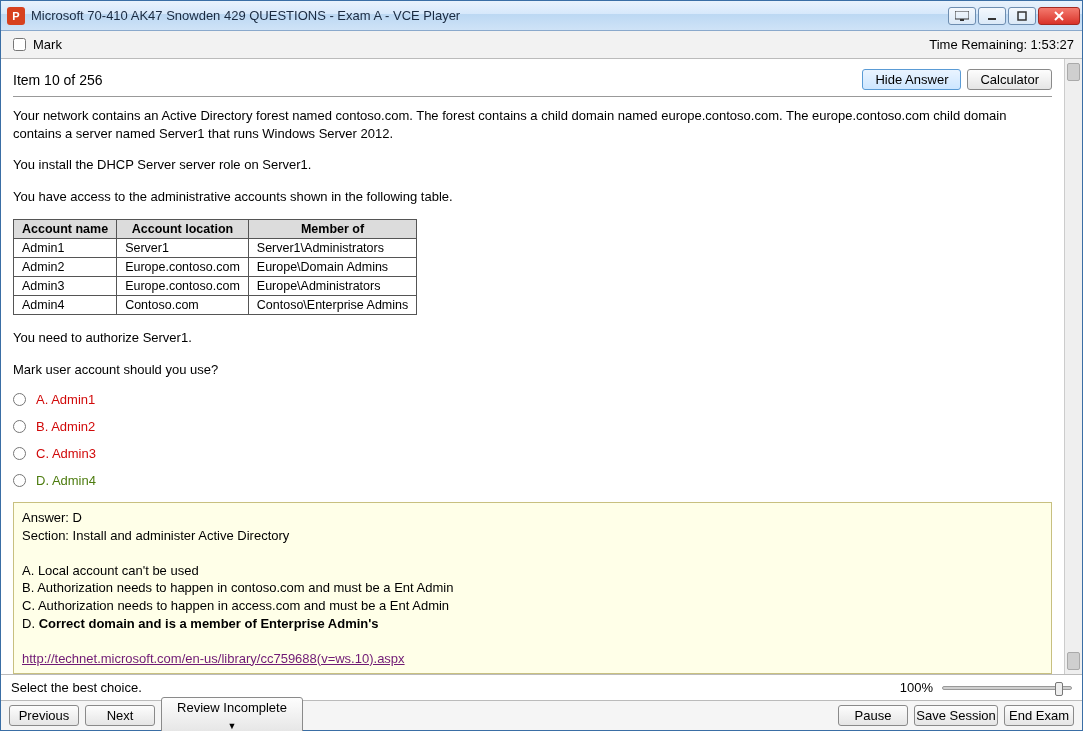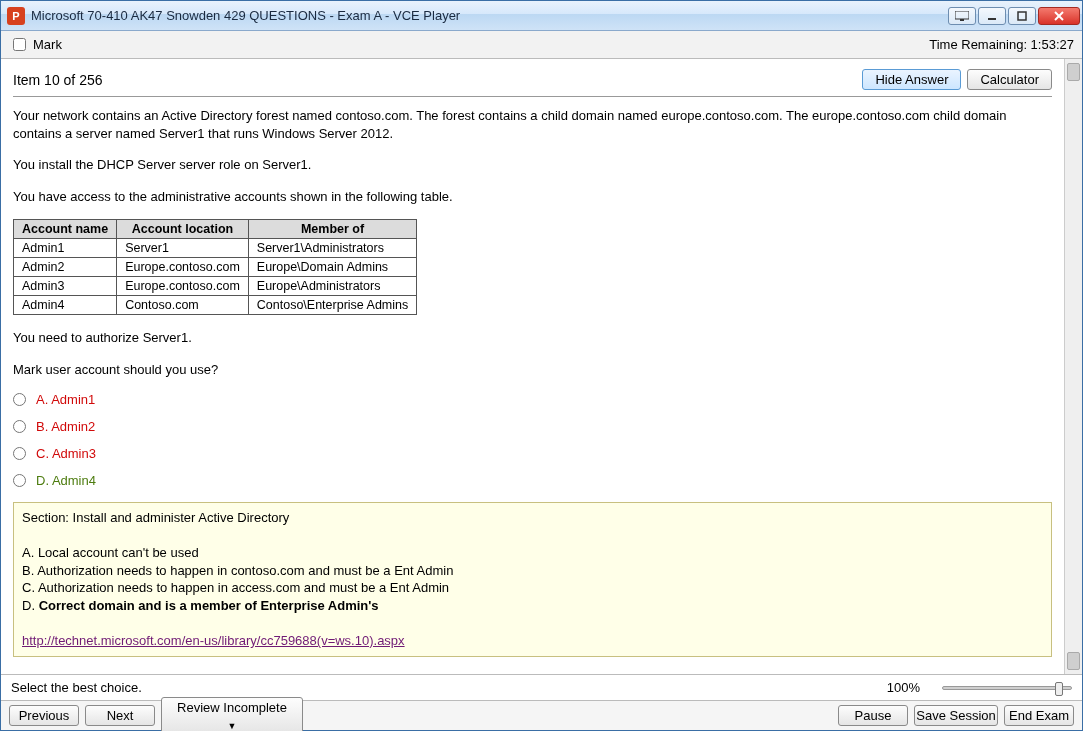"Answer: D" div { html: none -> <div>Answer: D</div> }
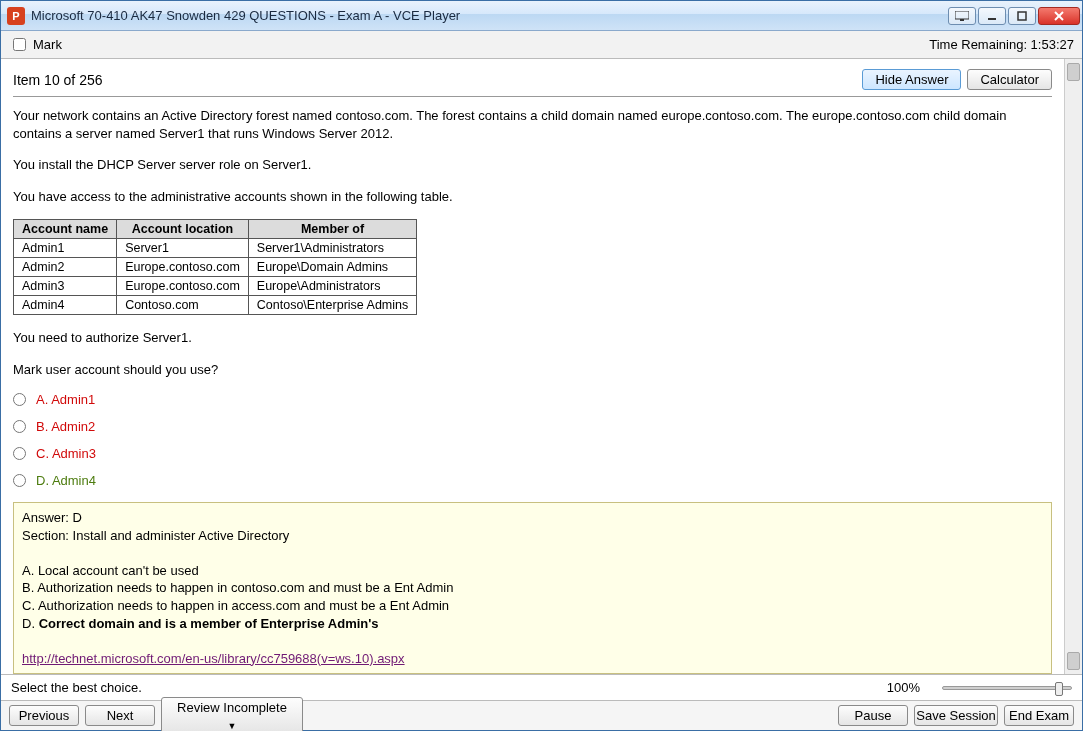"100%" .zoom { gap: 22px -> 9px }
